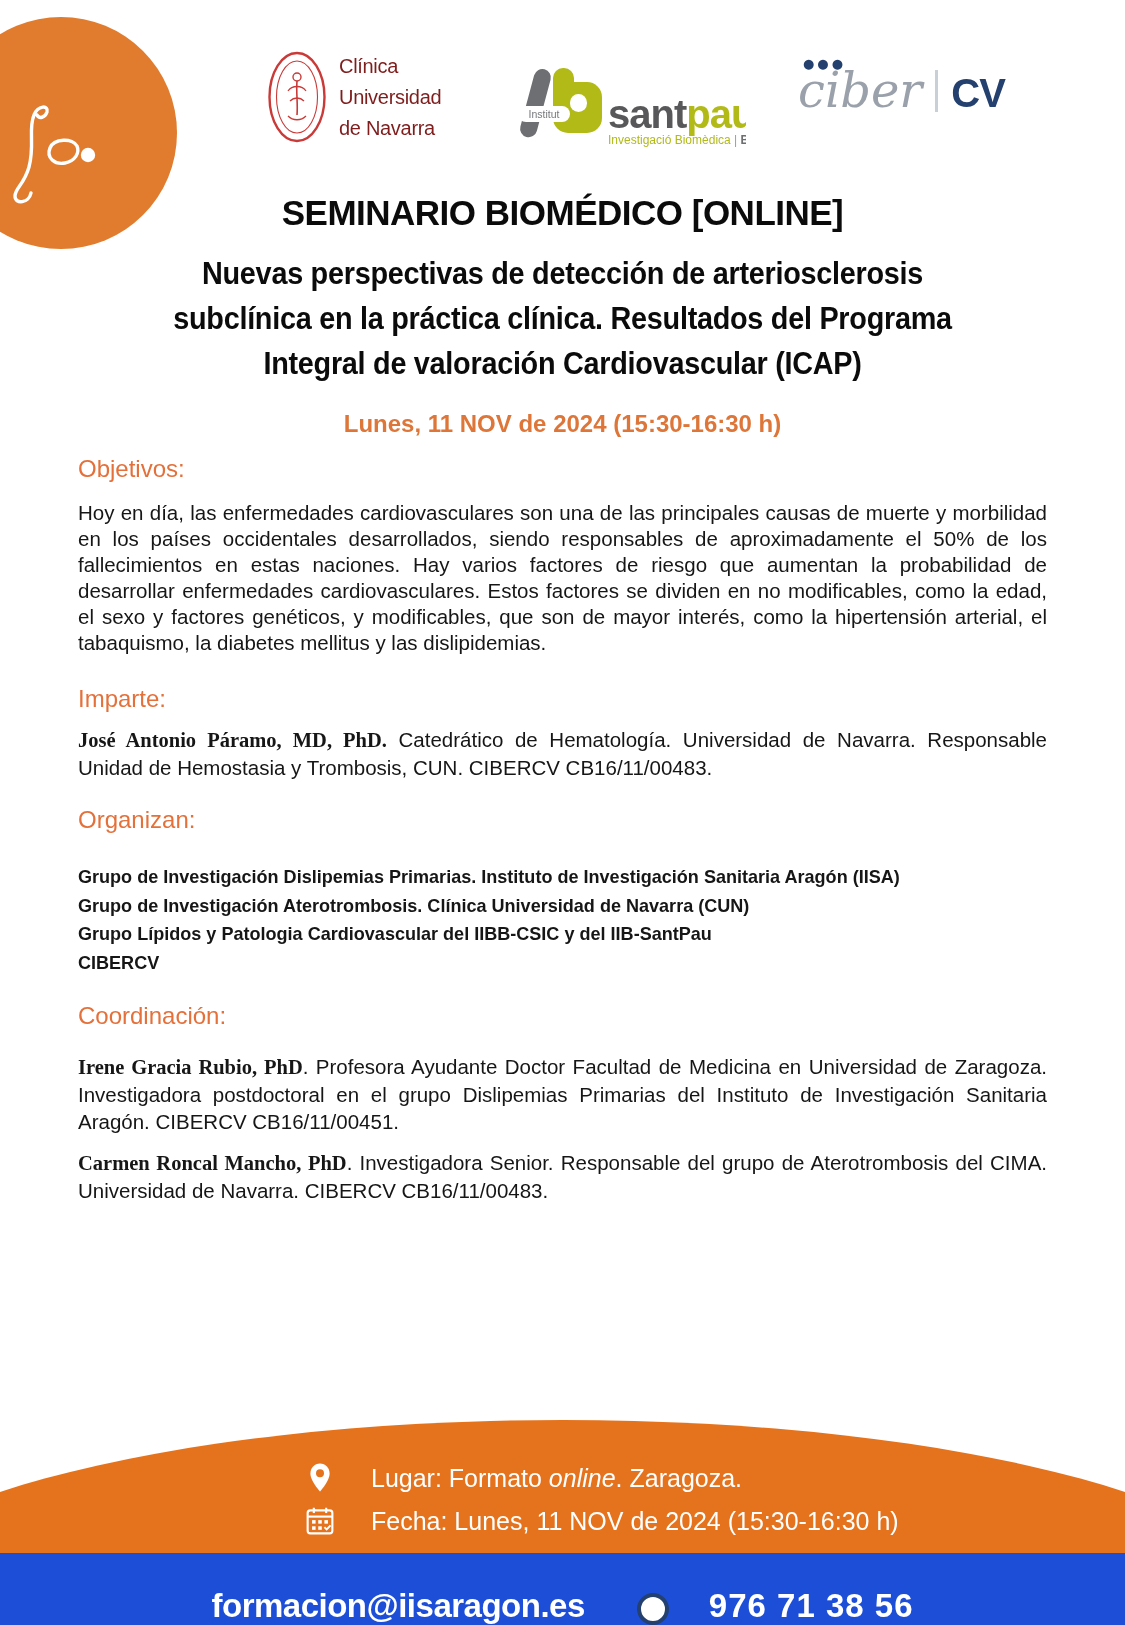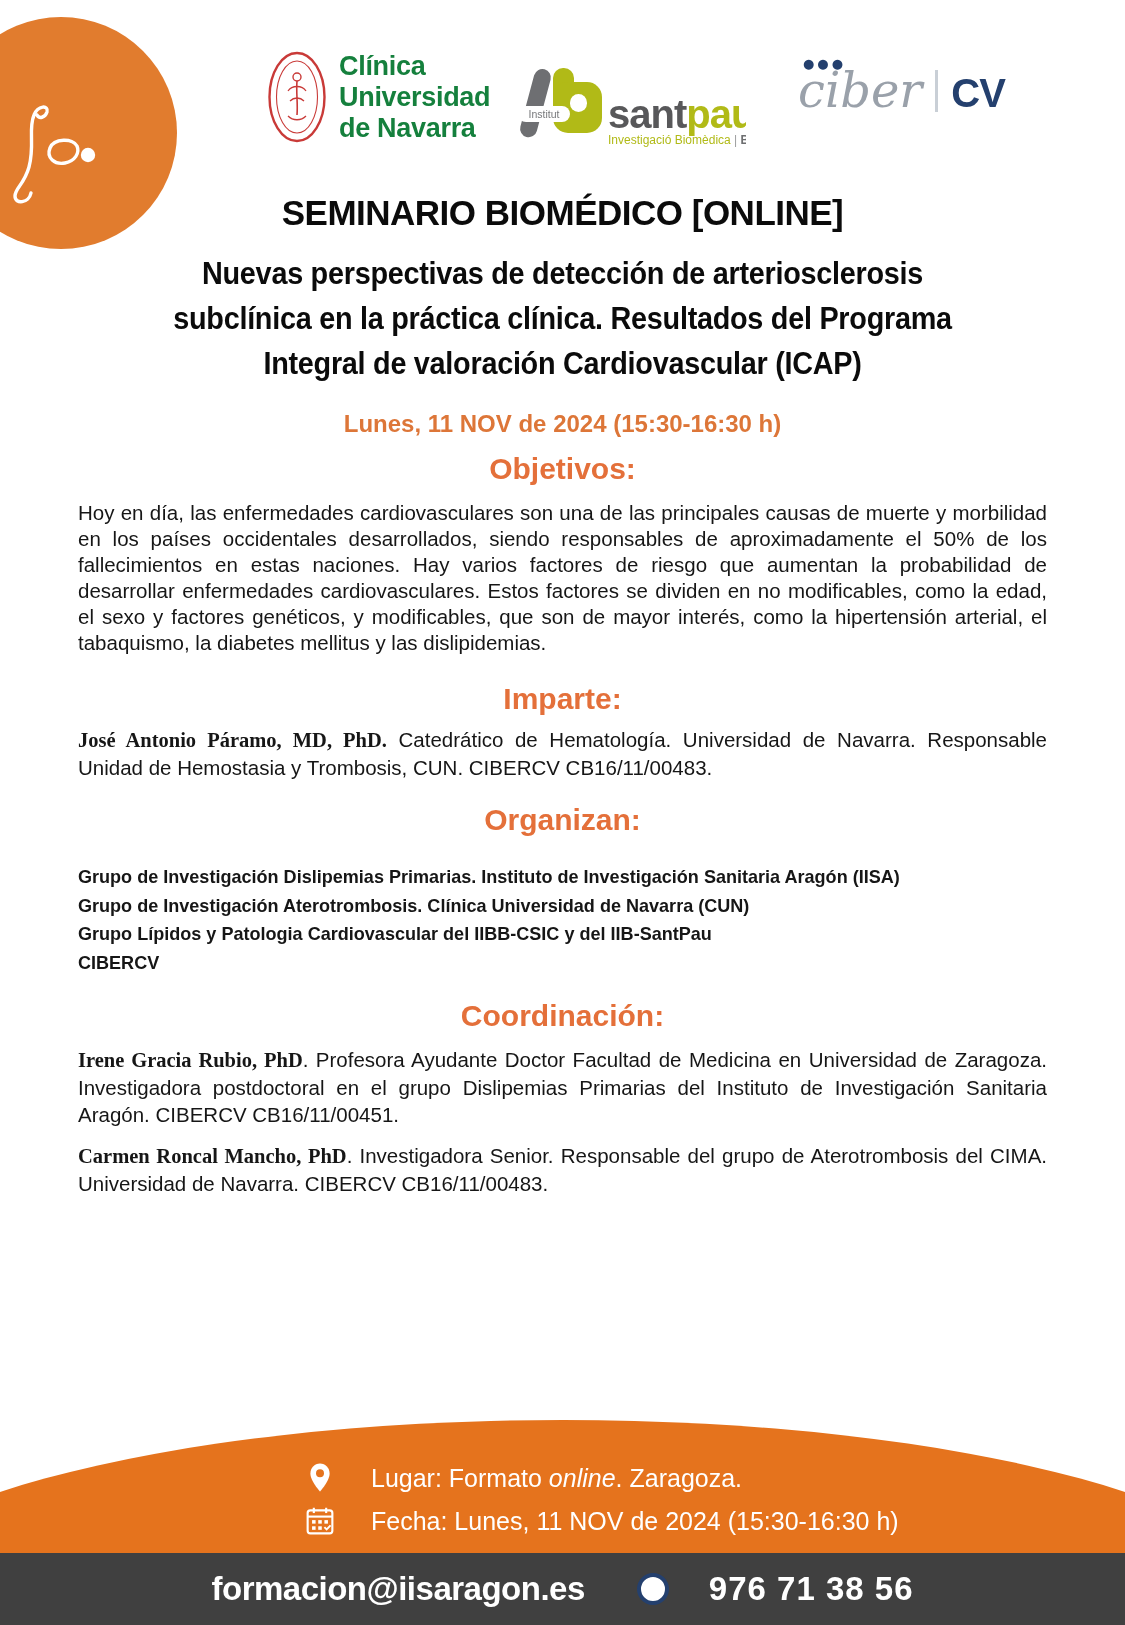"Clínica" .cun-text { color: #15803d -> #7f1d1d; font-size: 27px -> 20px; font-weight: bold -> none }
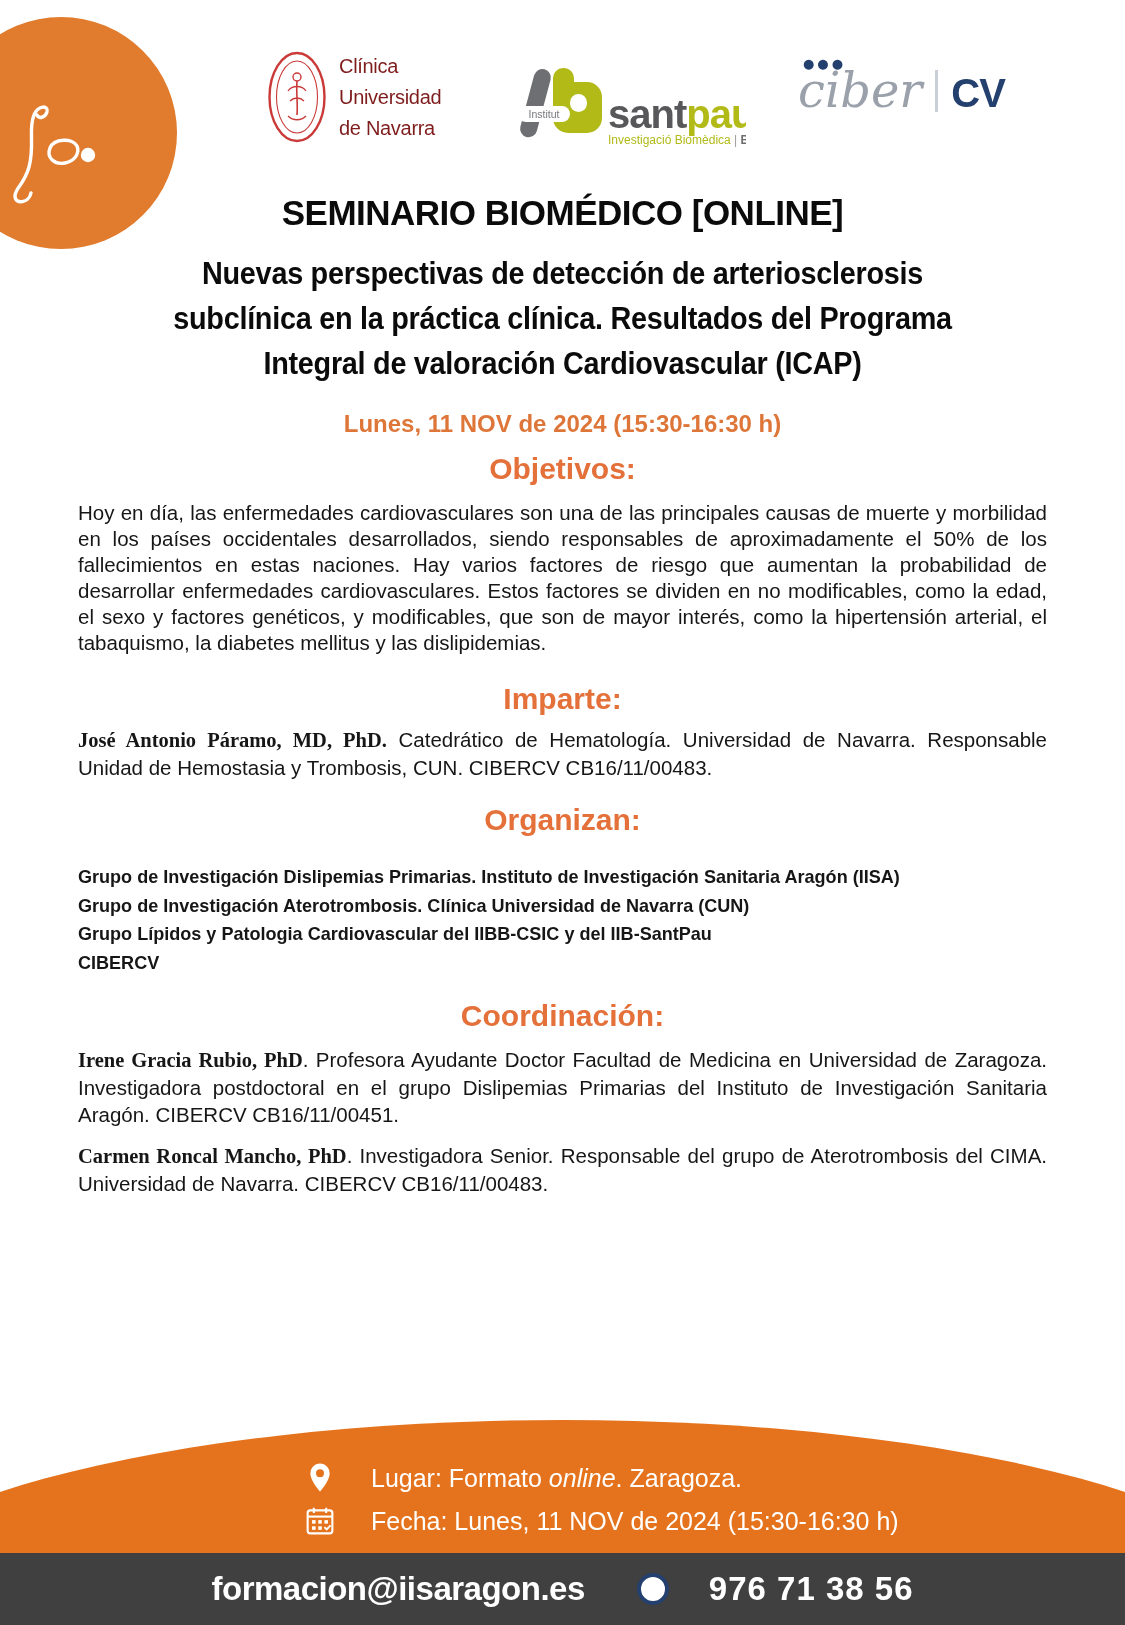"Objetivos:" .sec-h { font-size: 30px -> 24px; font-weight: bold -> normal; text-align: center -> left }
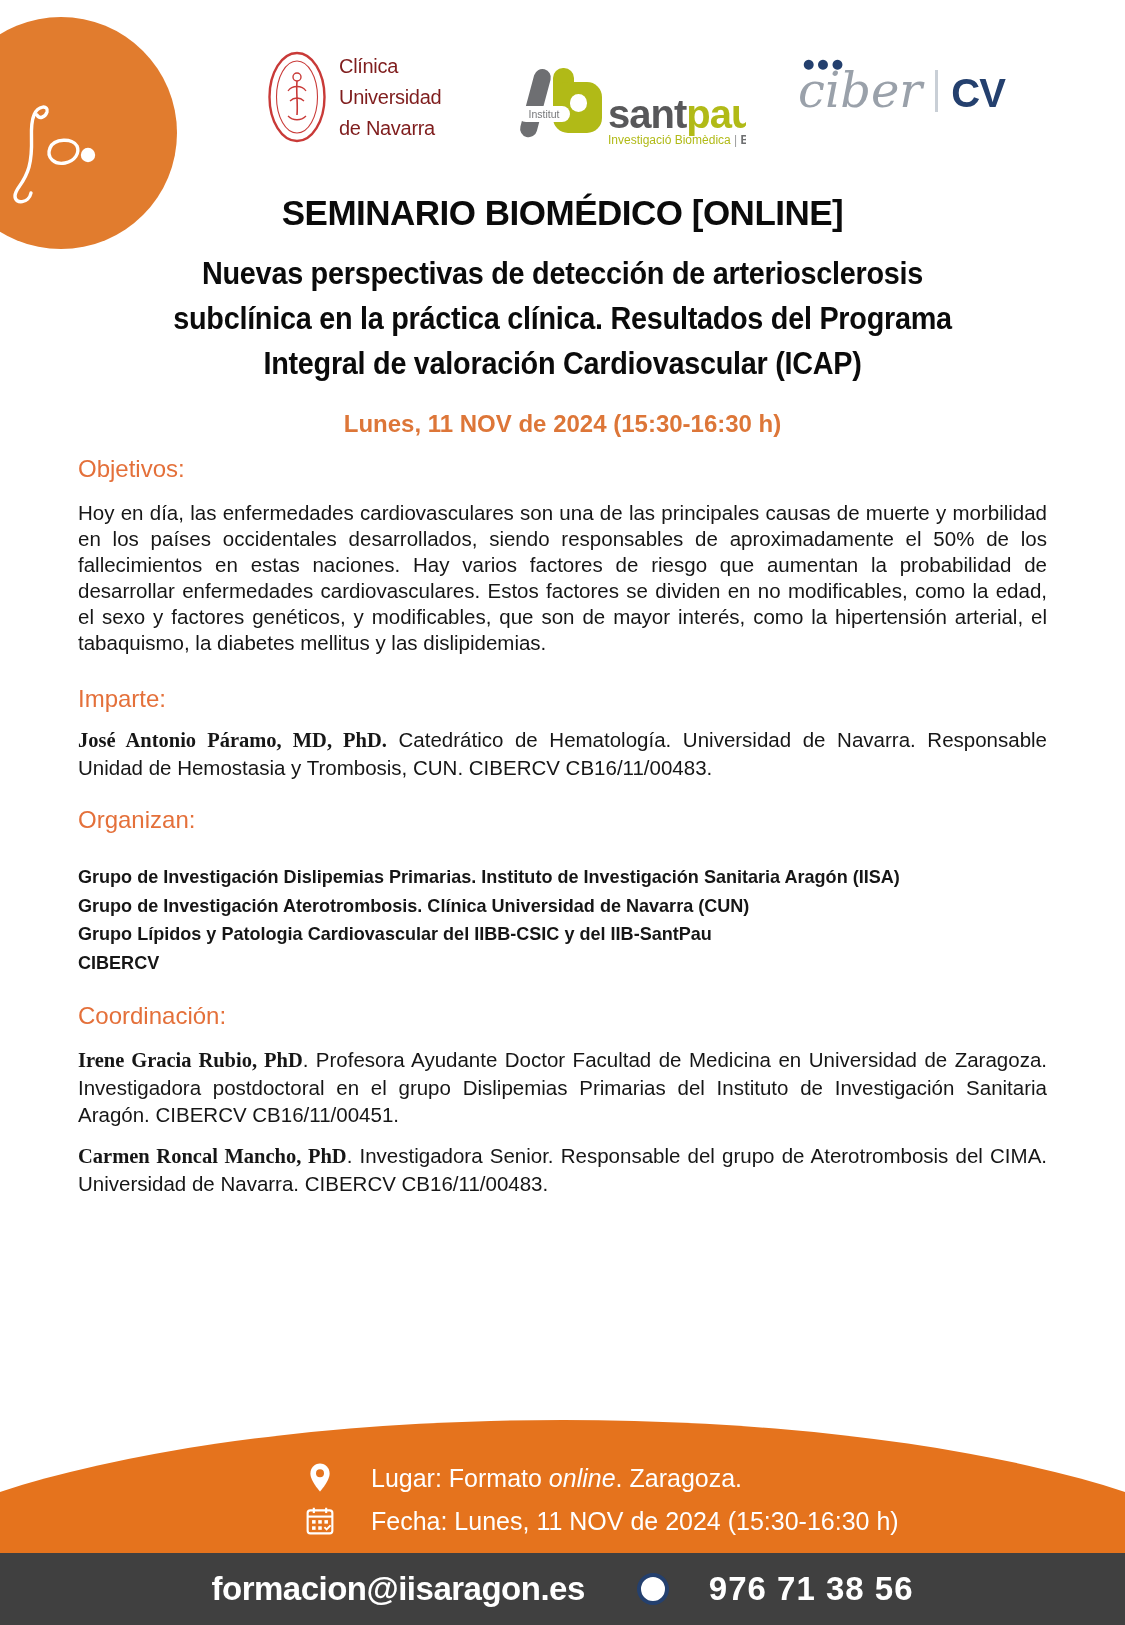"Coordinación:" .sec-h.coordinacion { margin-bottom: 13px -> 20px }
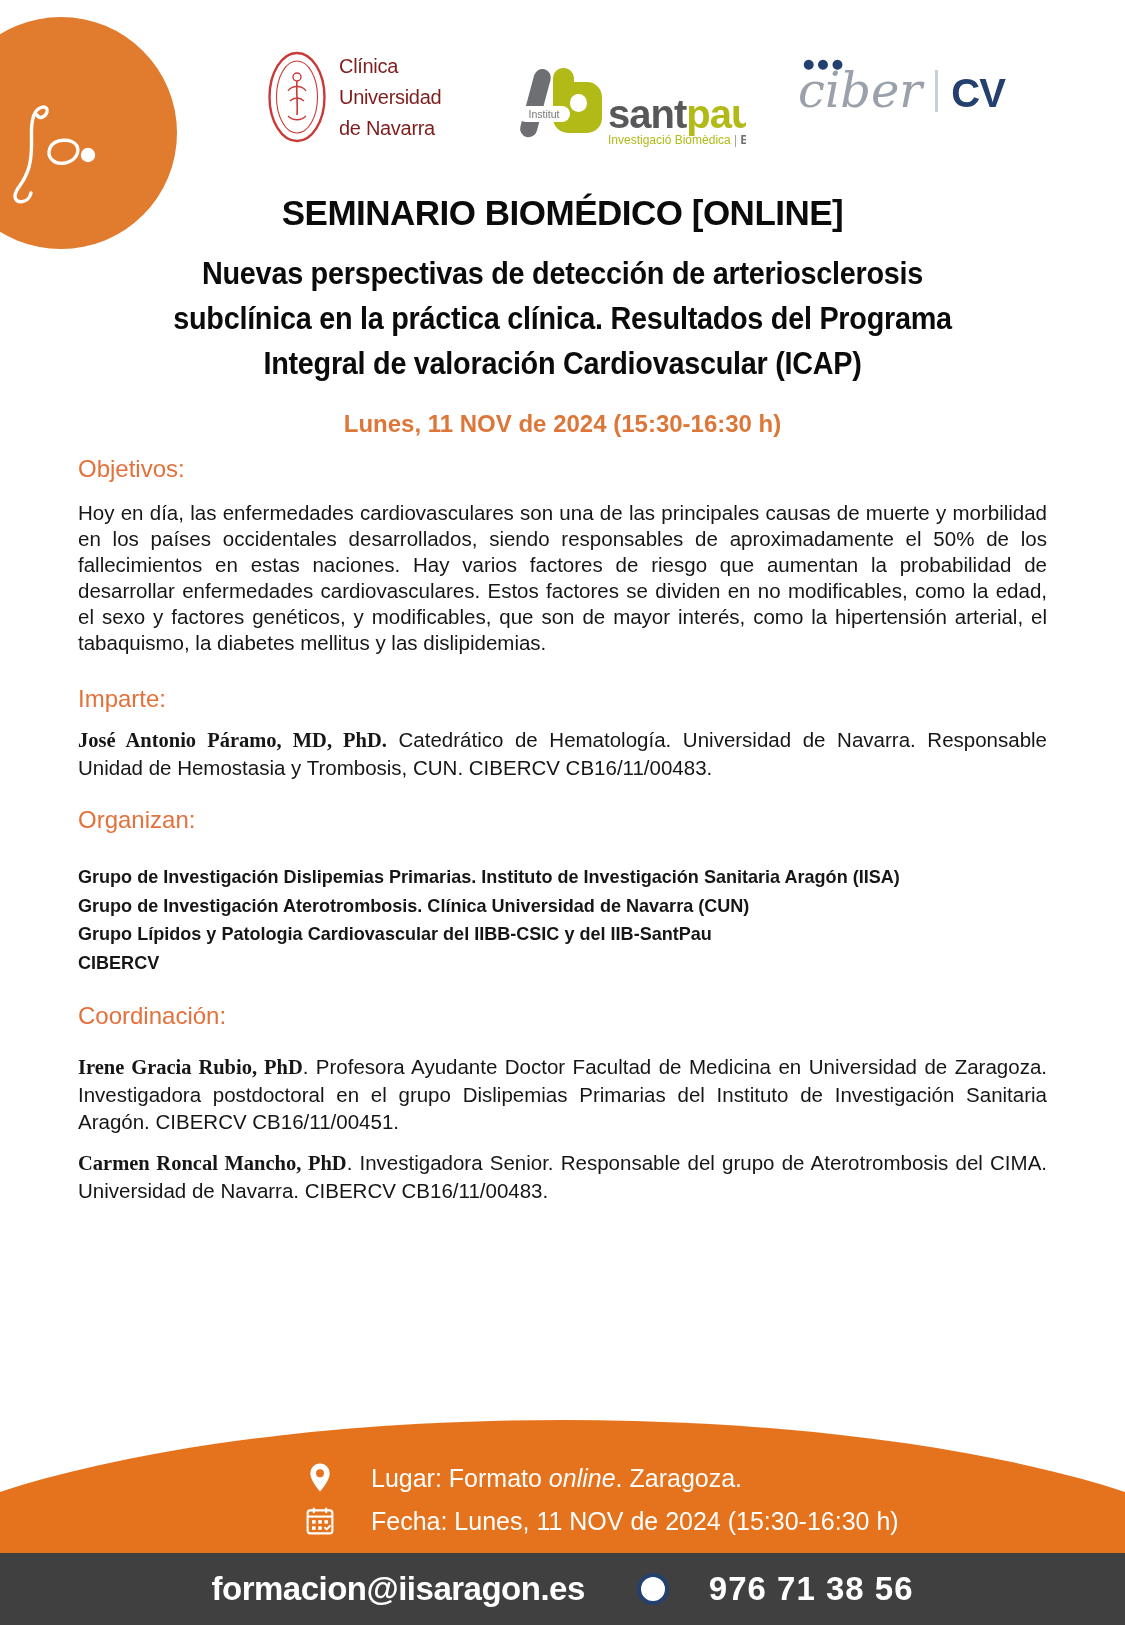"formacion@iisaragon.es" .footer-bar { align-items: center -> flex-end; background: #404040 -> #1d4ed8 }
